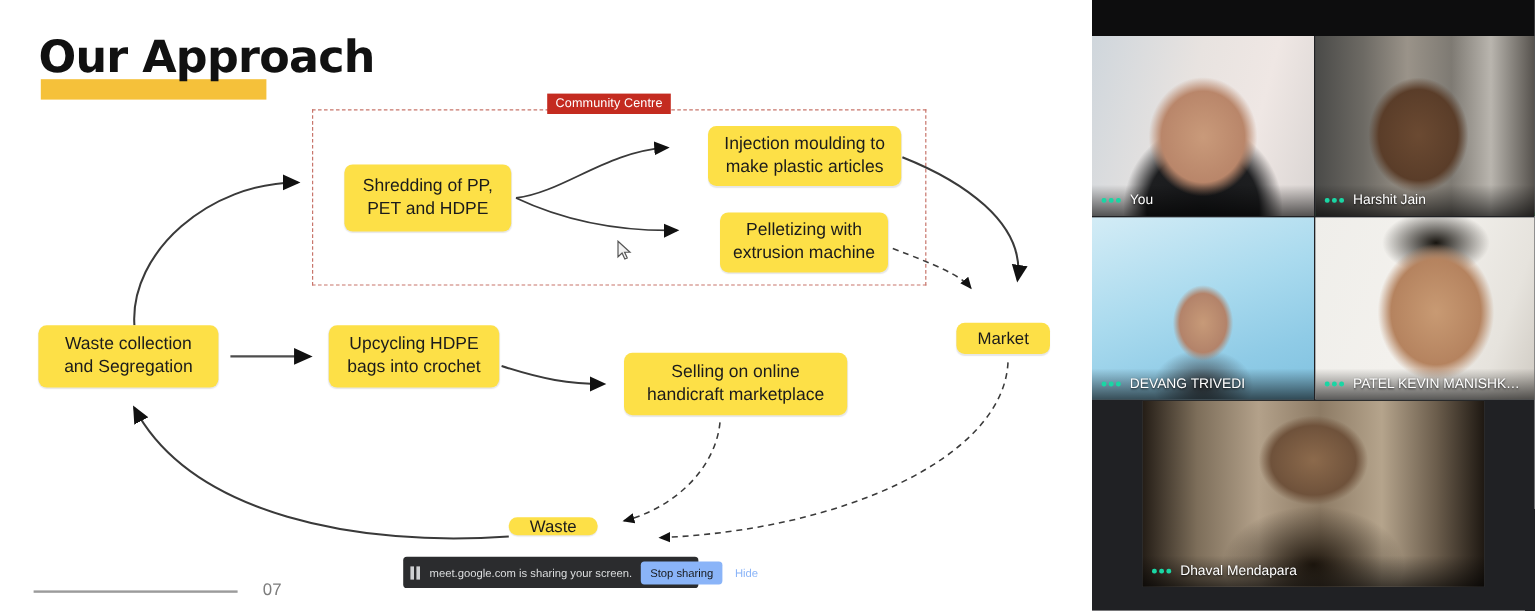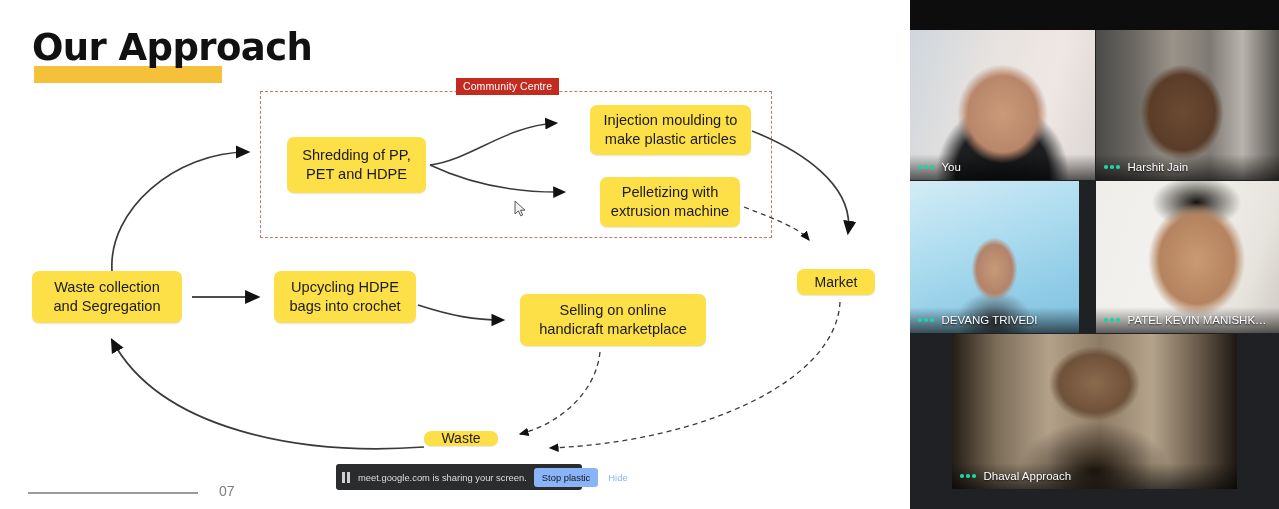"DEVANG TRIVEDI" #tile-devang { width: 169px -> 185px }
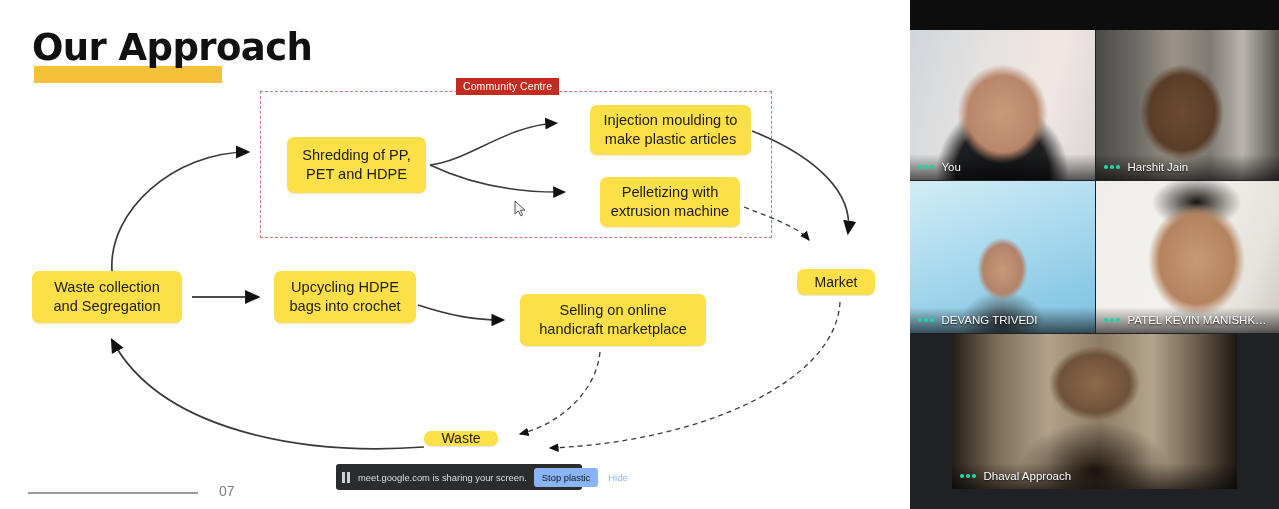"Stop plastic" button.stop-btn { text: plastic -> sharing }
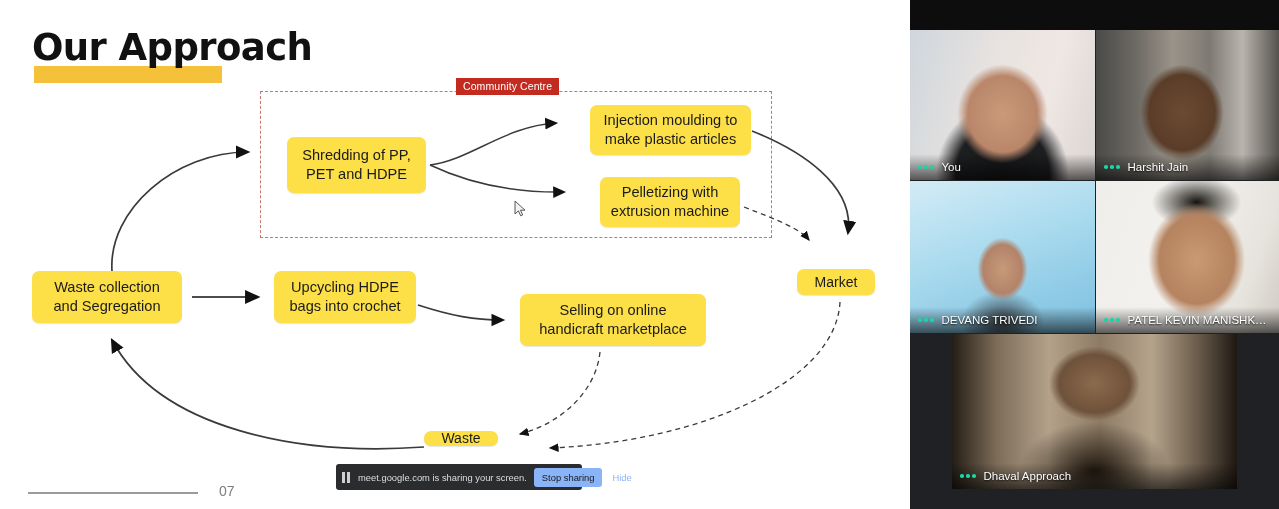"Dhaval Approach" span.name-text { text: Approach -> Mendapara }
